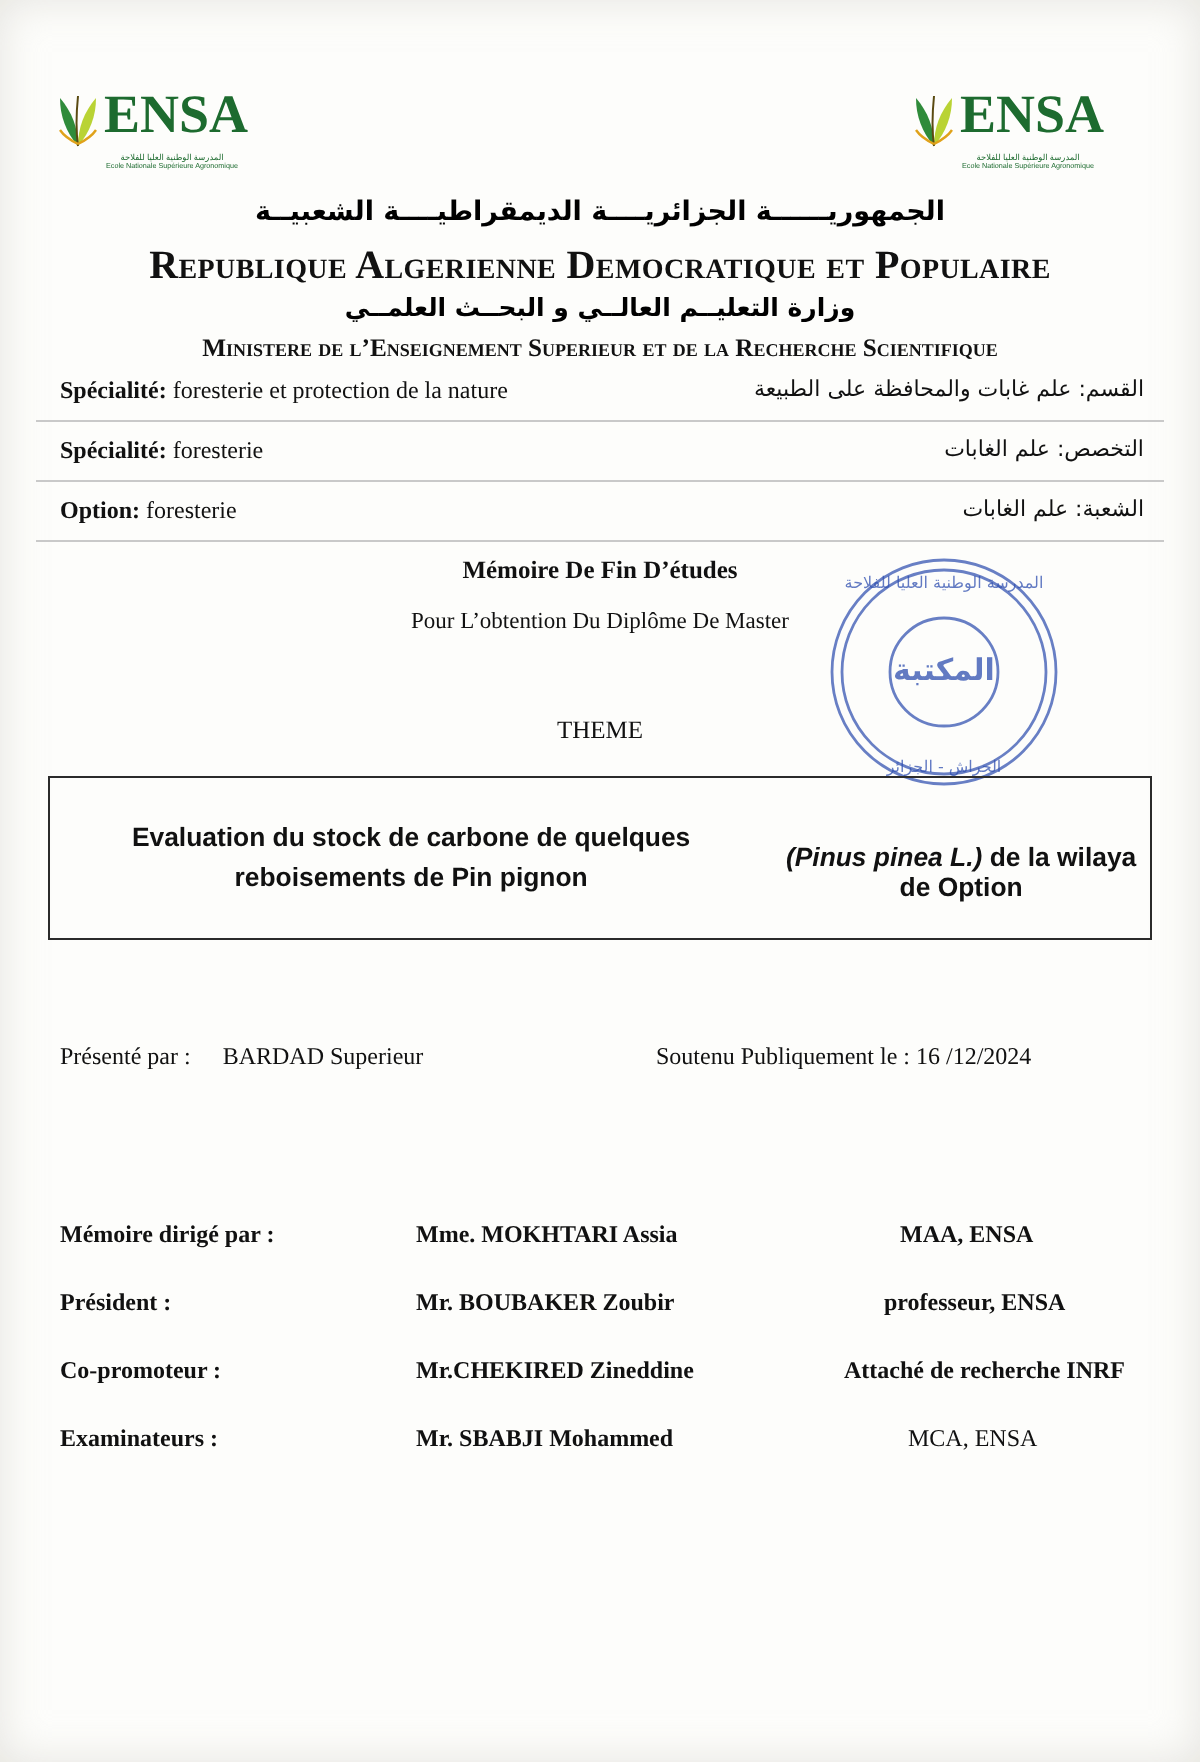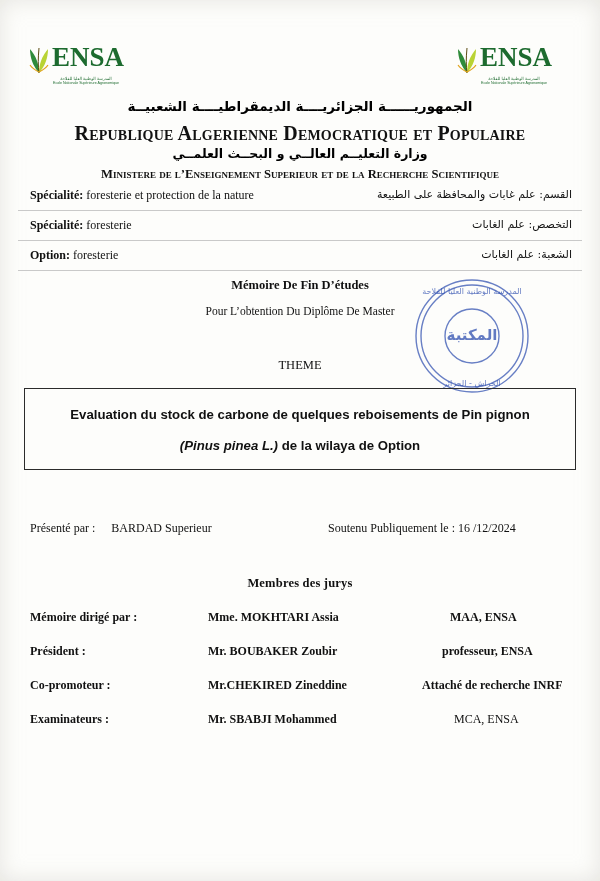"Evaluation du stock de carbone" .titlebox { flex-direction: column -> none }
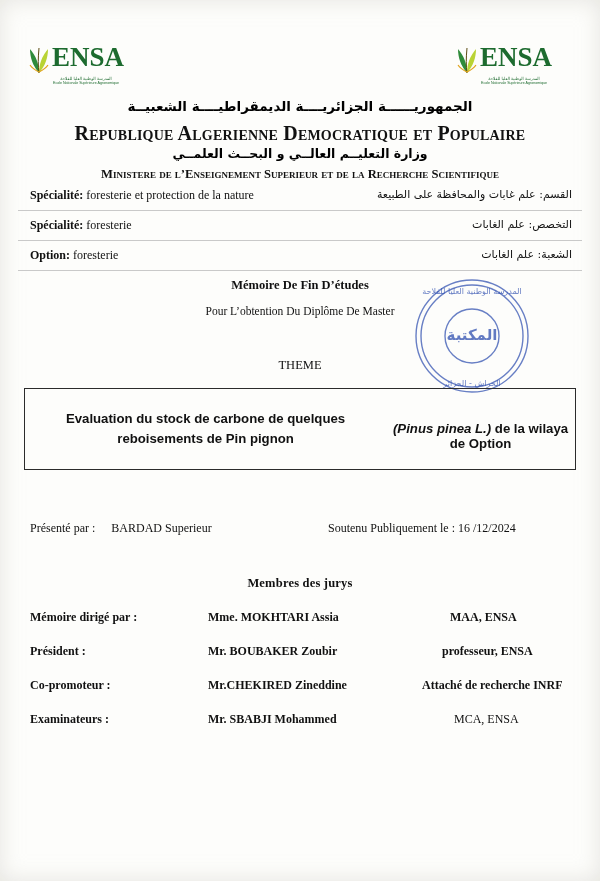"Membres des jurys" div.jurys-title { html: <div>Membres des jurys</div> -> none }
